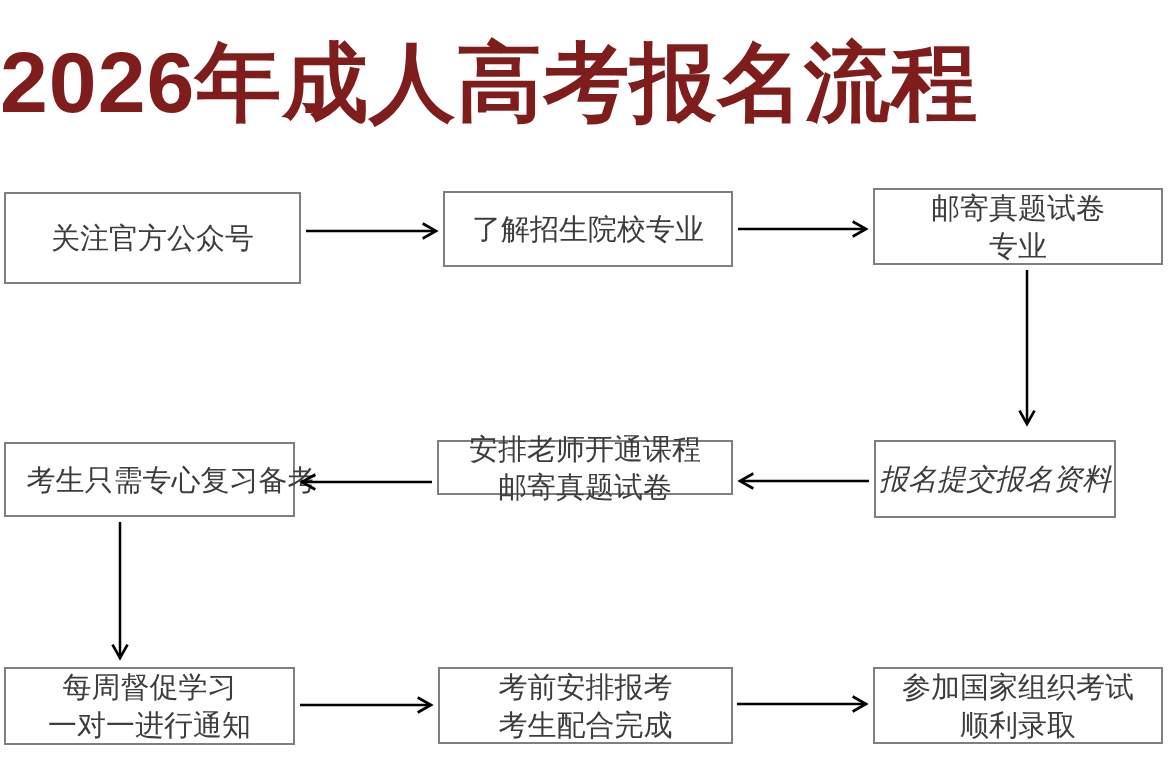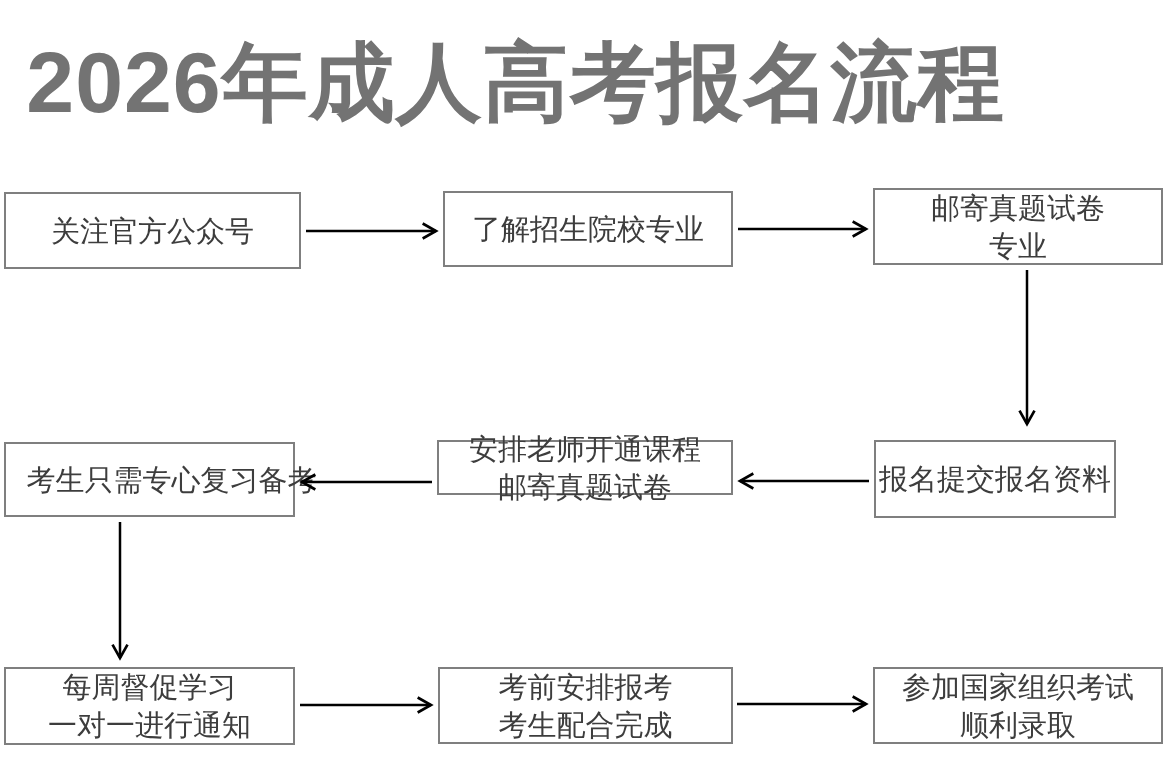"2026年成人高考报名流程" .page-title { color: #737373 -> #7f1d1d; text-align: center -> none }
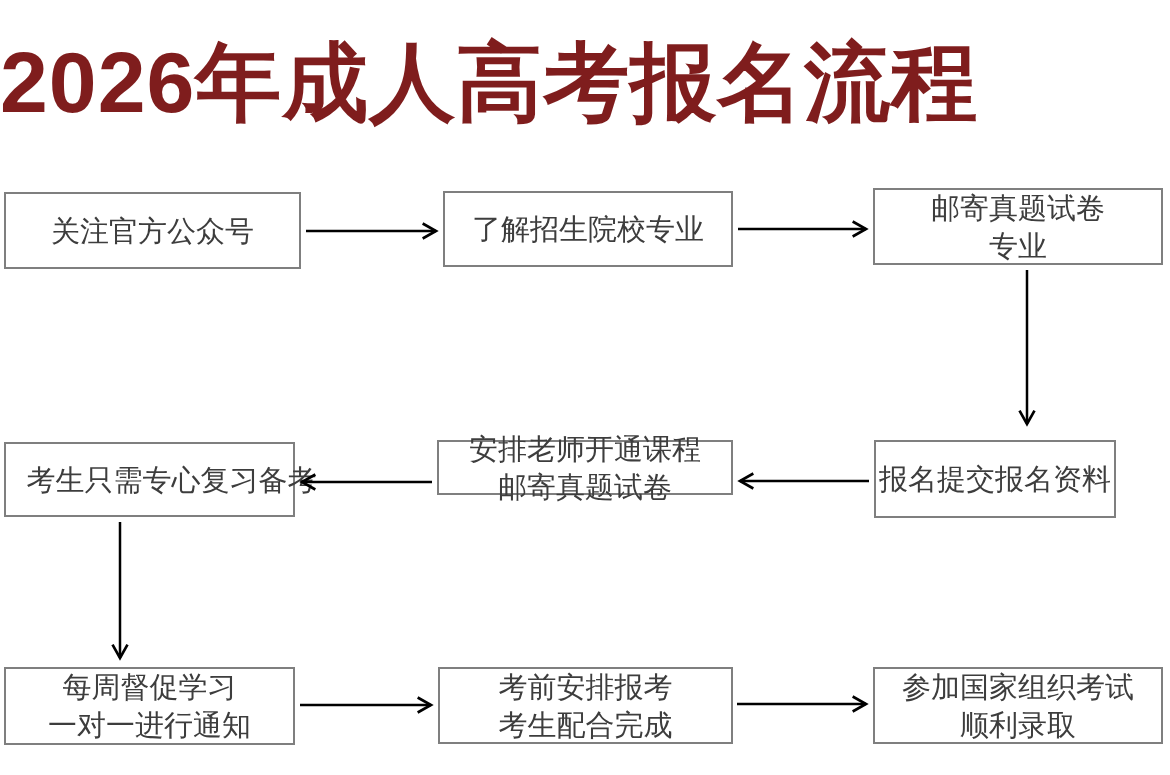"关注官方公众号" div.flow-box { height: 77px -> 92px }
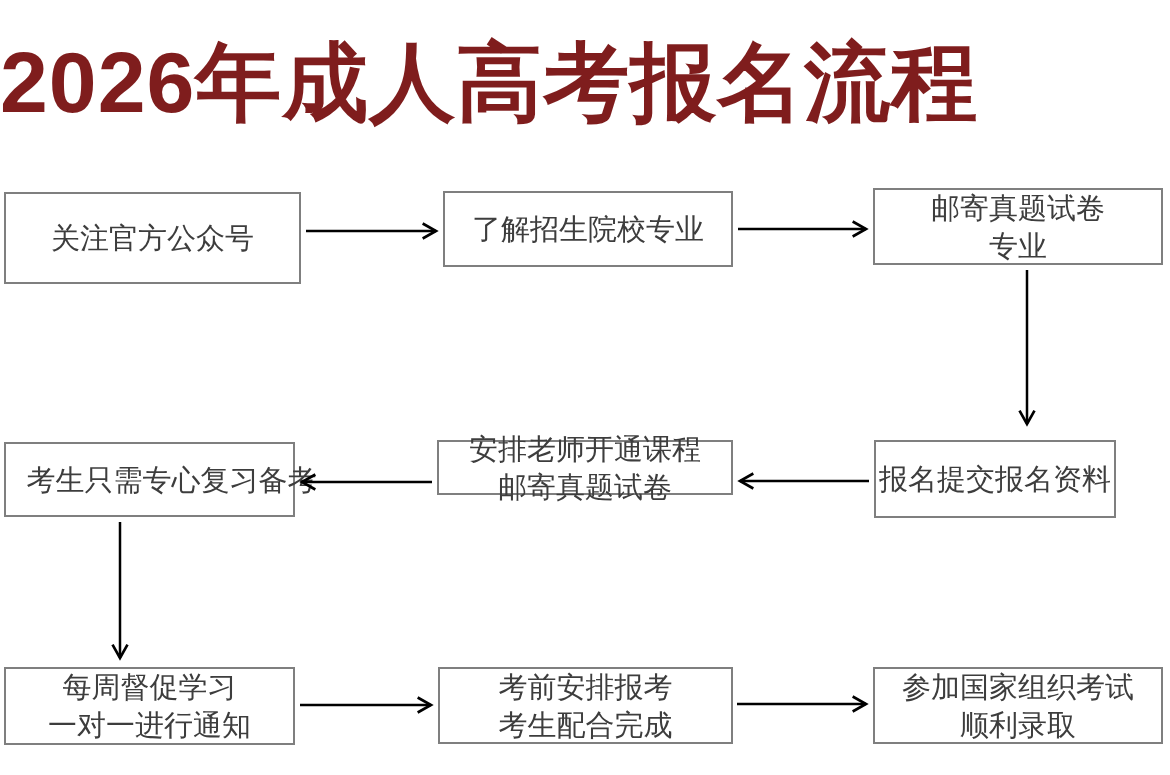"报名提交报名资料" div.flow-box { font-style: none -> italic }
